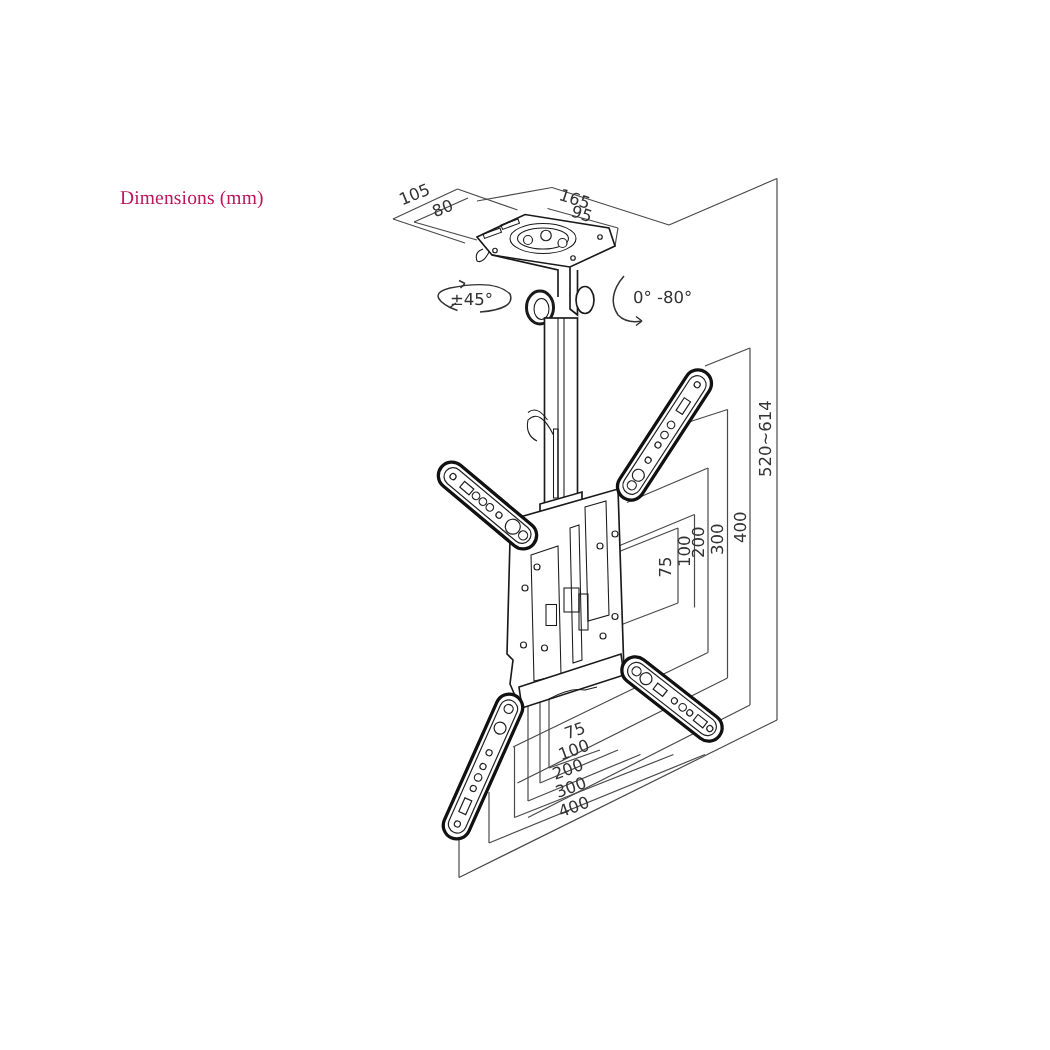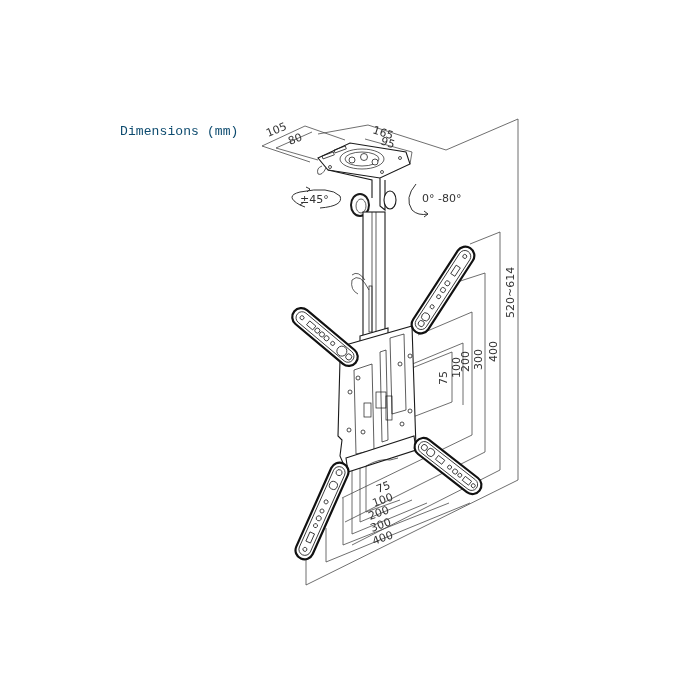"Dimensions (mm)" .title { color: #0c4a6e -> #be185d; font-family: Liberation Mono, monospace -> Liberation Serif, serif; margin-left: 40px -> none }
